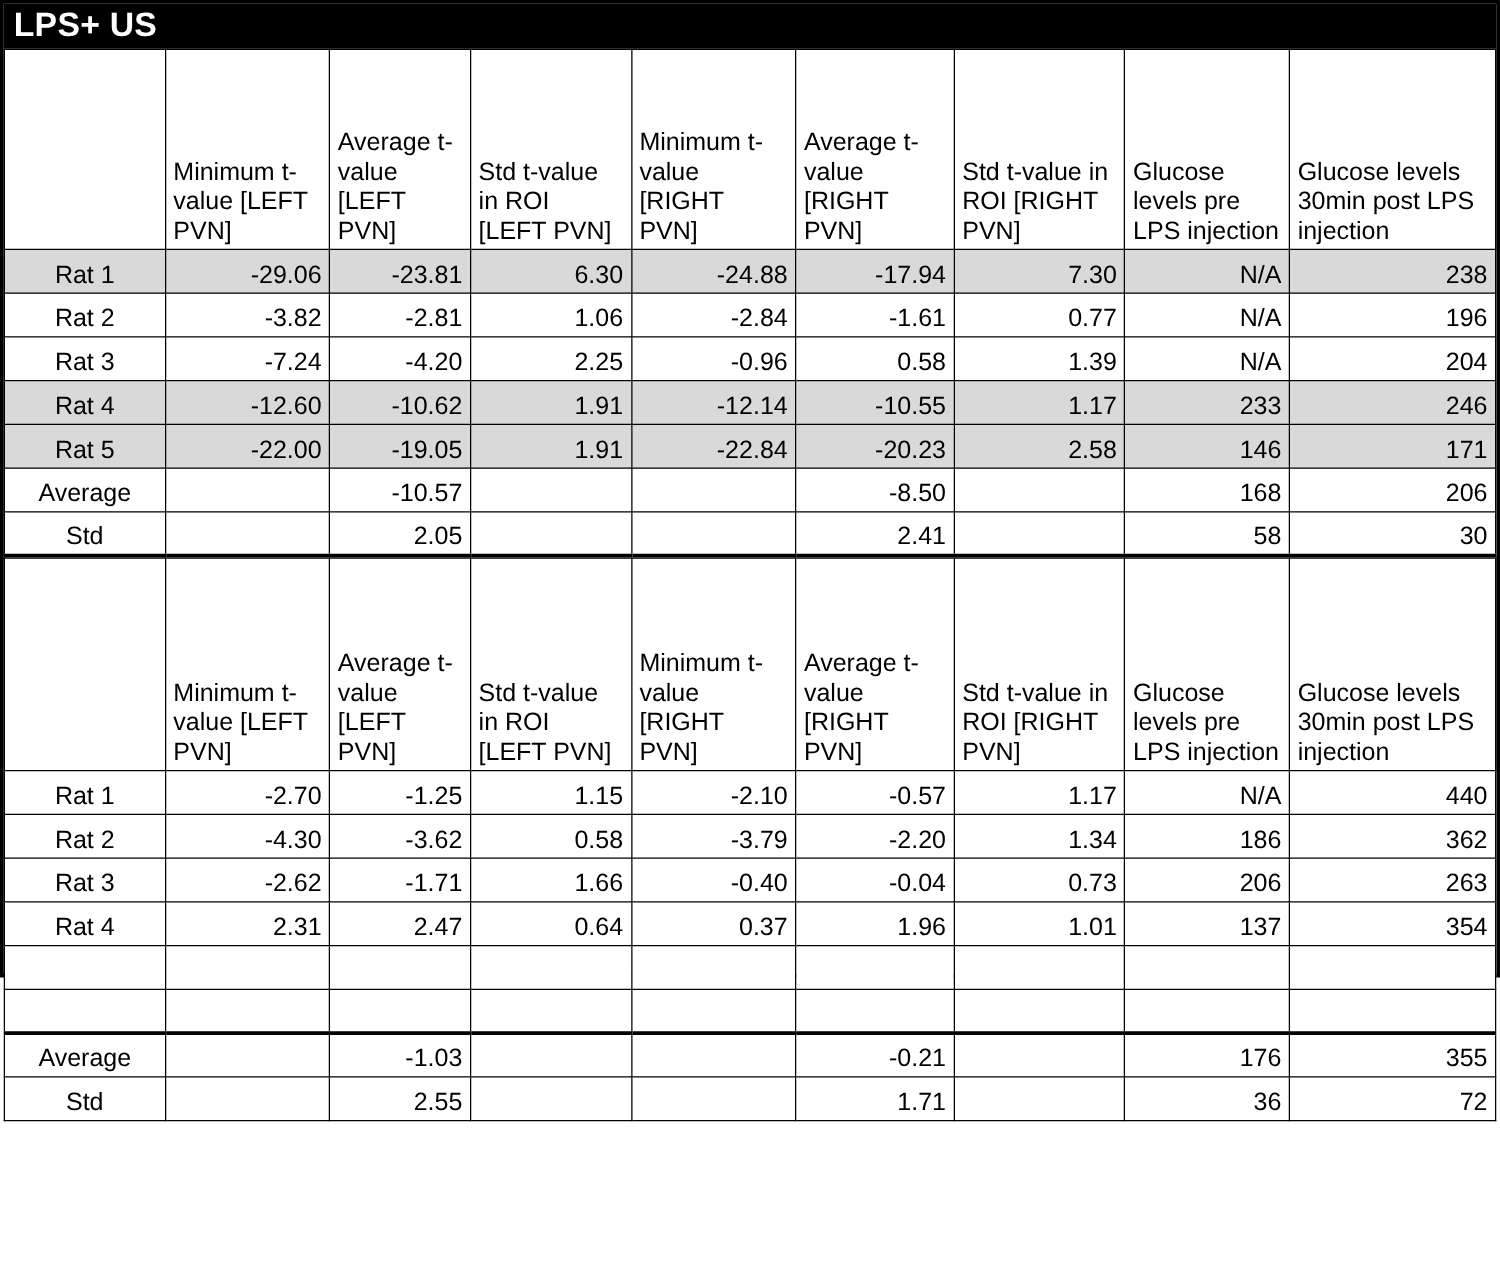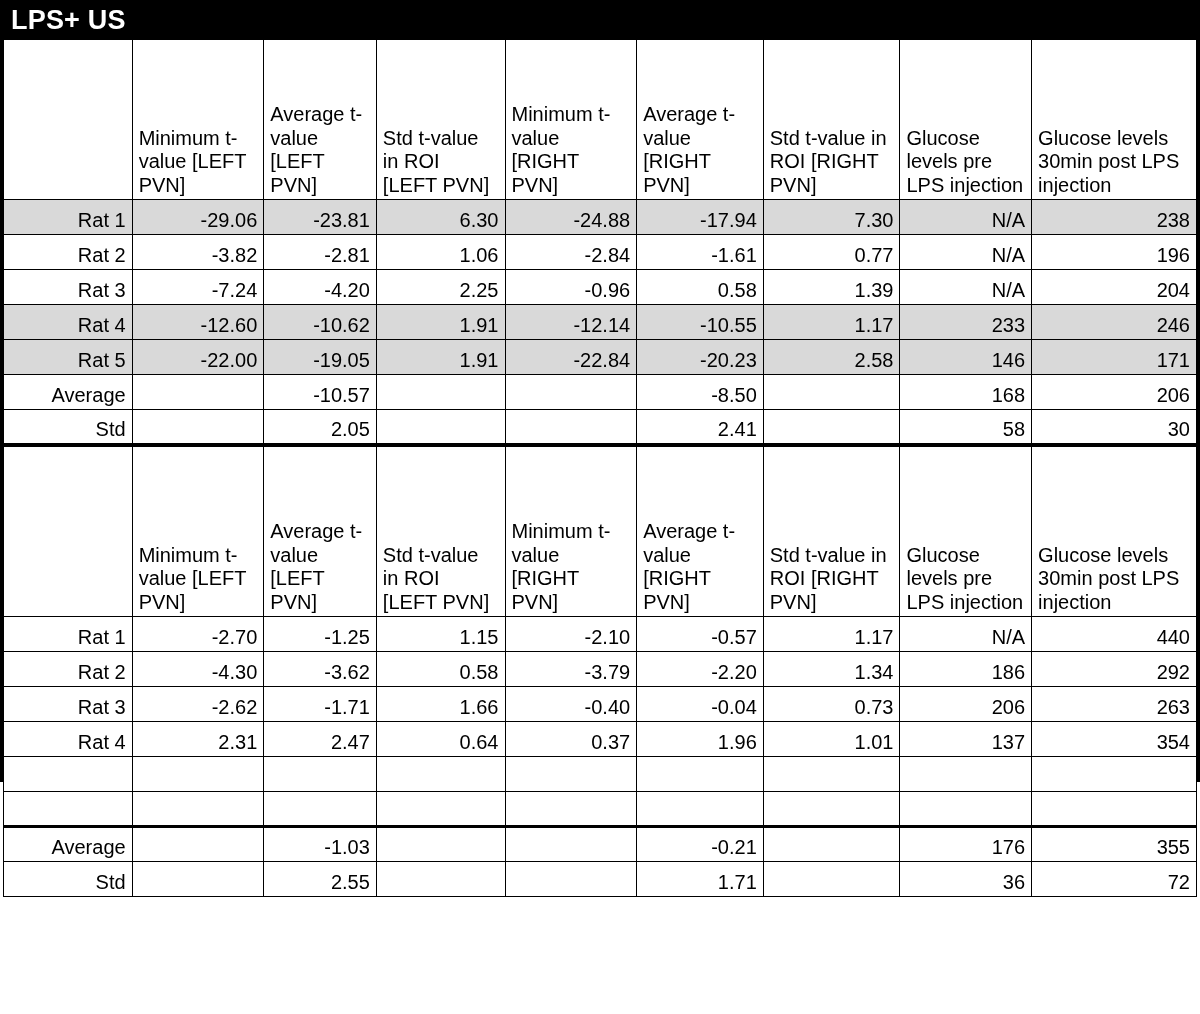"Rat 1" .rowlabel { text-align: right -> center }
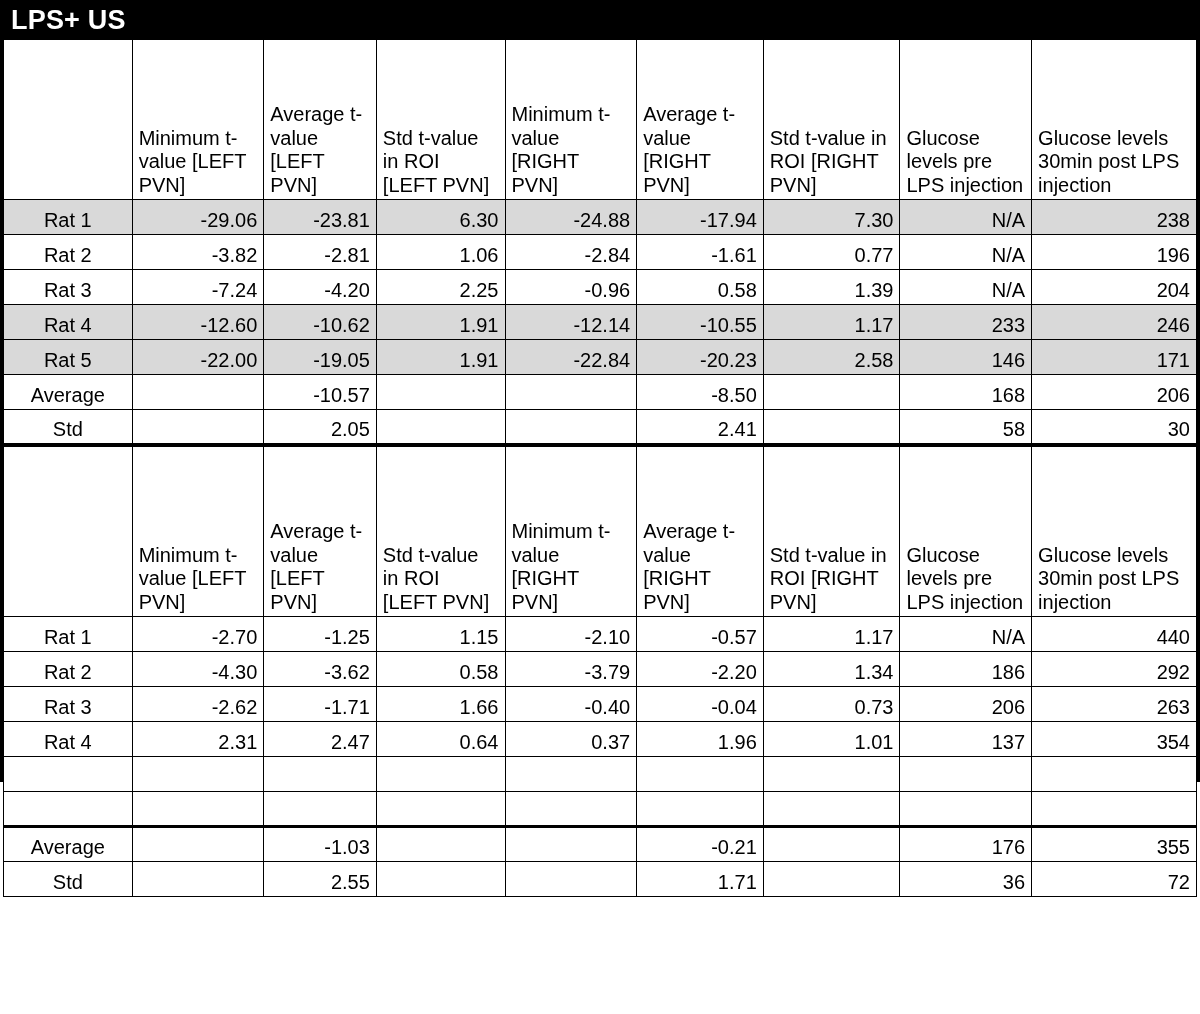"292" td.num { text: 292 -> 362 }
